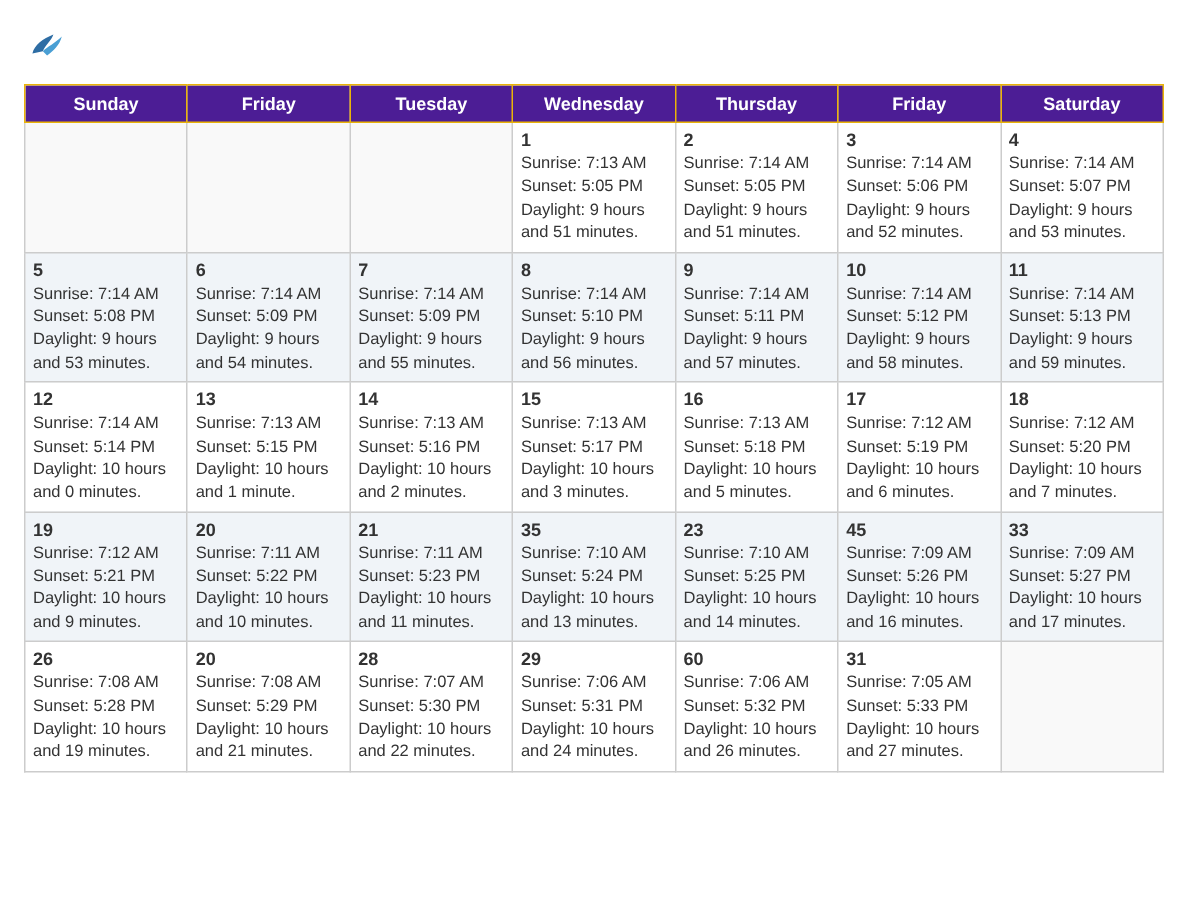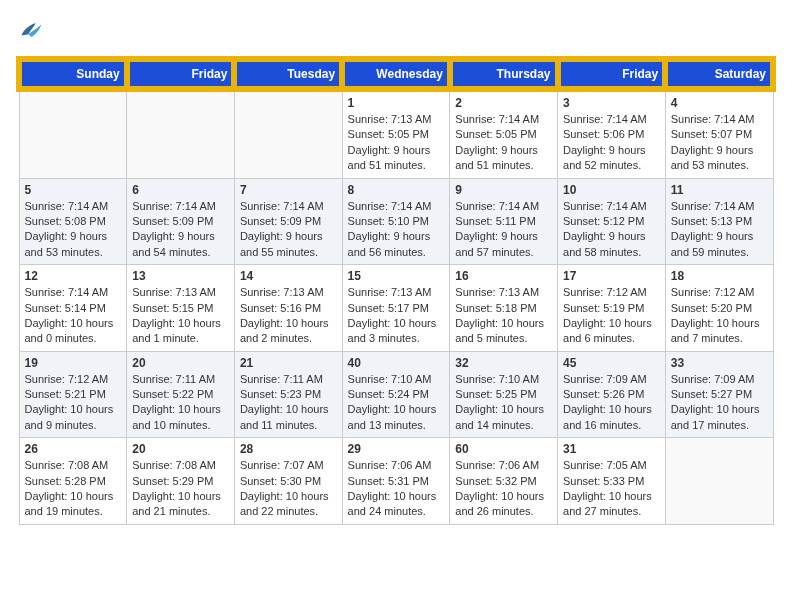"Sunday" .calendar th { background: #1d4ed8 -> #4c1d95; border: 6px solid #eab308 -> 1px solid #eab308; text-align: right -> center }
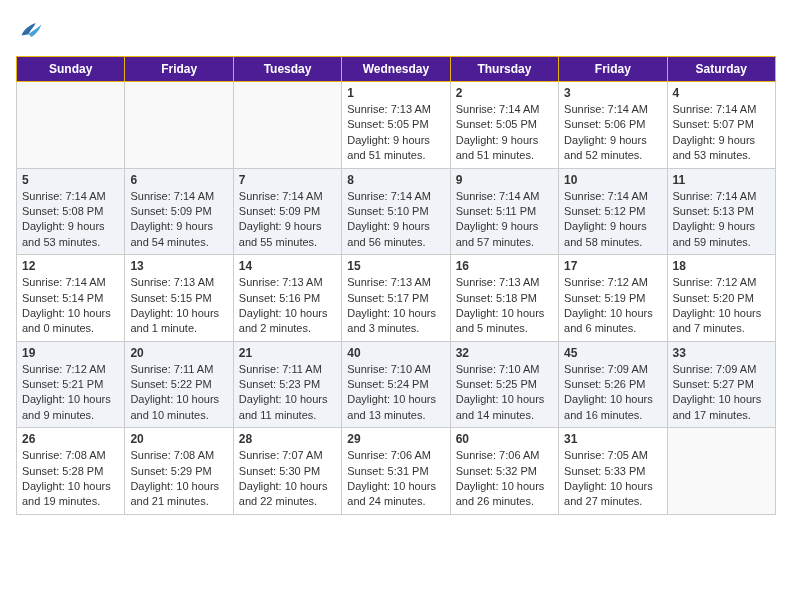"40" div.day-number { text: 40 -> 35 }
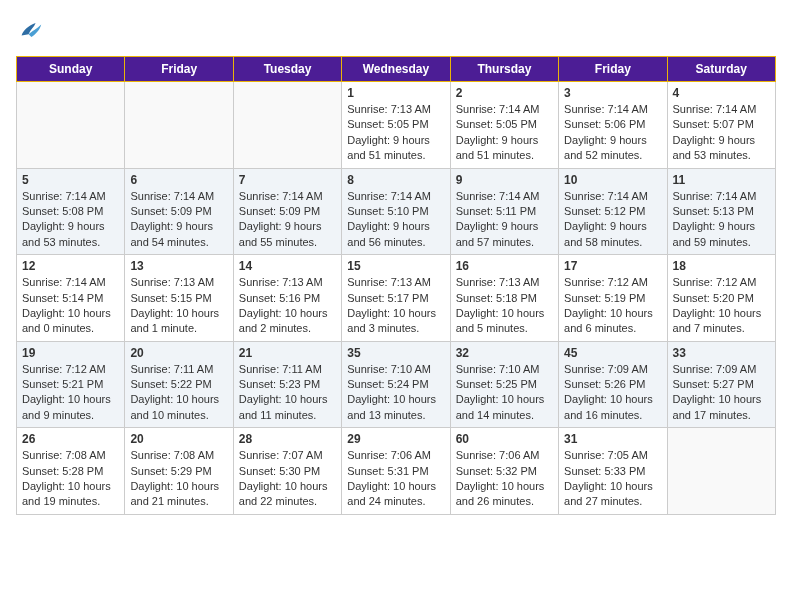"32" div.day-number { text: 32 -> 23 }
